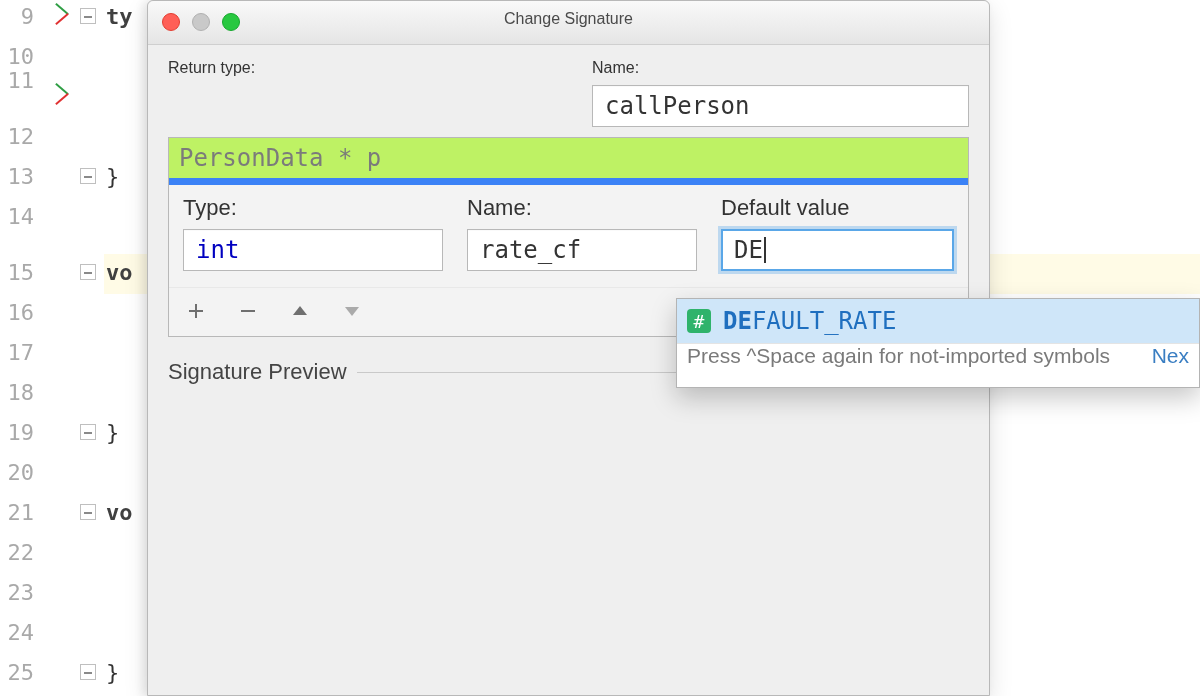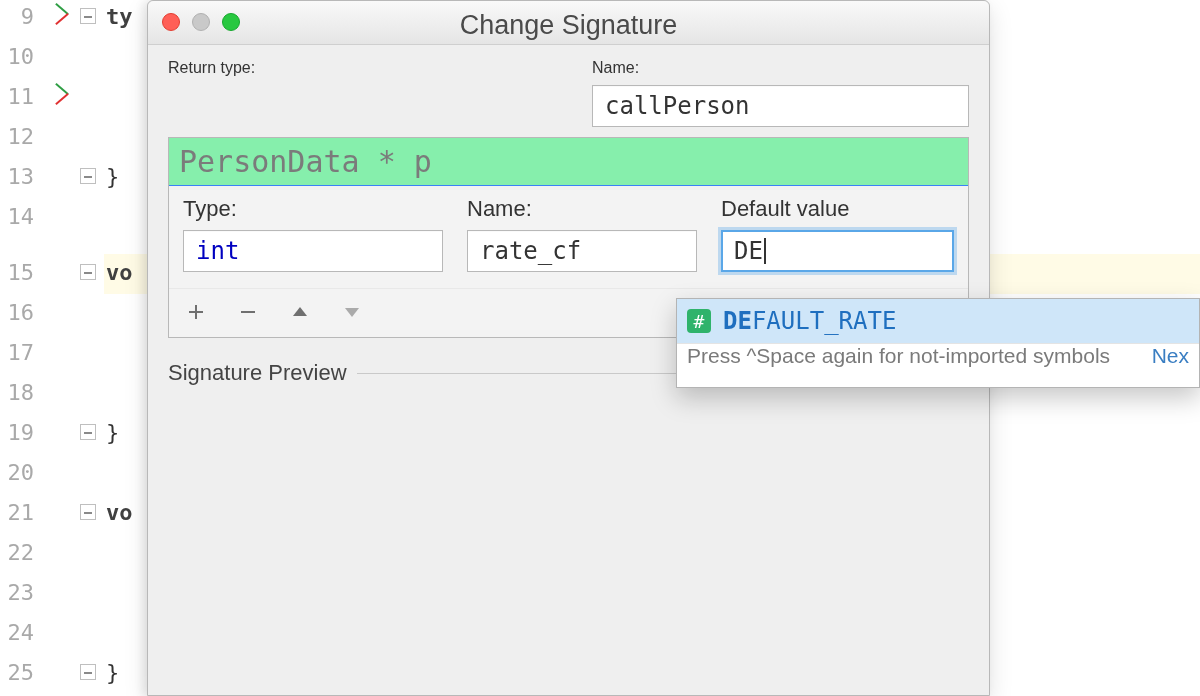"Change Signature" .title { font-size: 27px -> 16px }
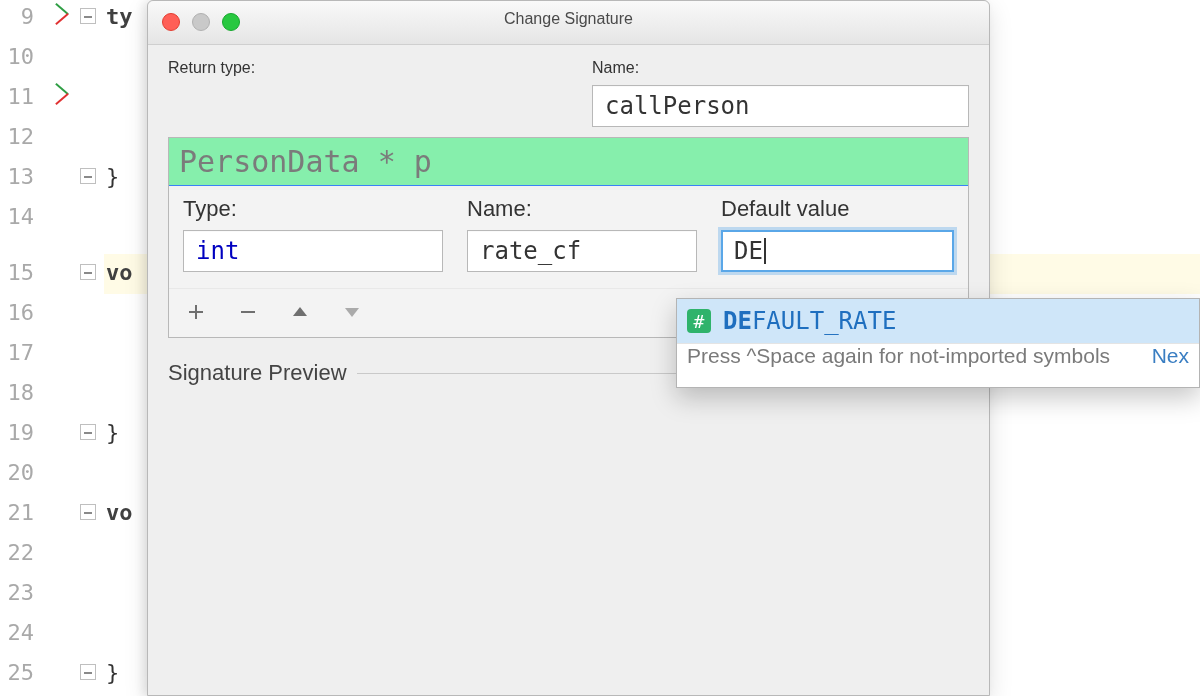"11" span.lineno { top: 84px -> 68px }
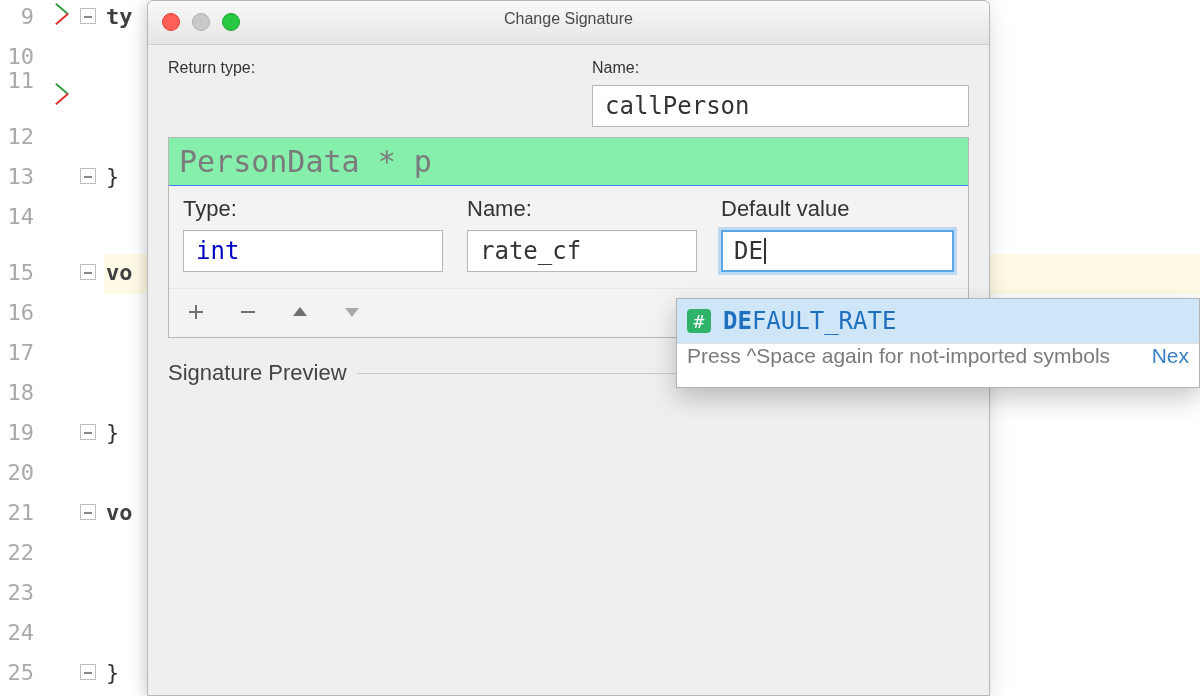"PersonData * p" .param-sig { background: #86efac -> #bef264; border-bottom: 1px solid #3b82f6 -> 7px solid #3b82f6; font-size: 30px -> 24px }
